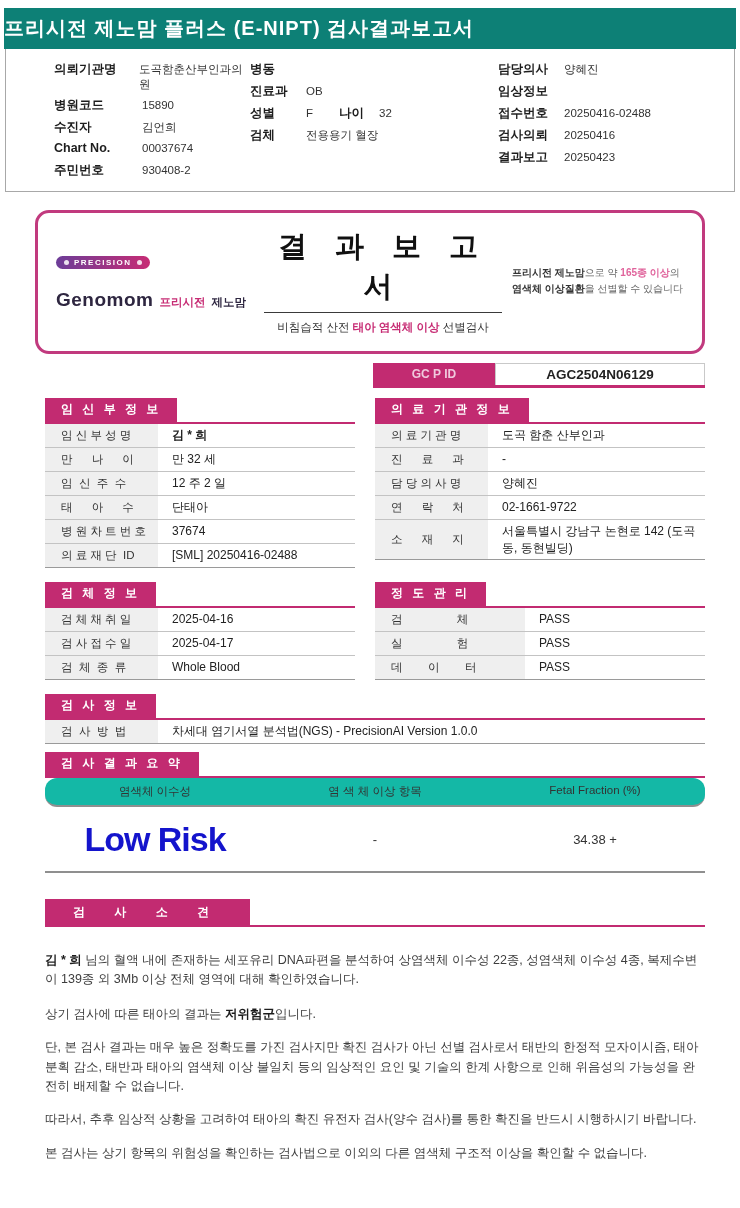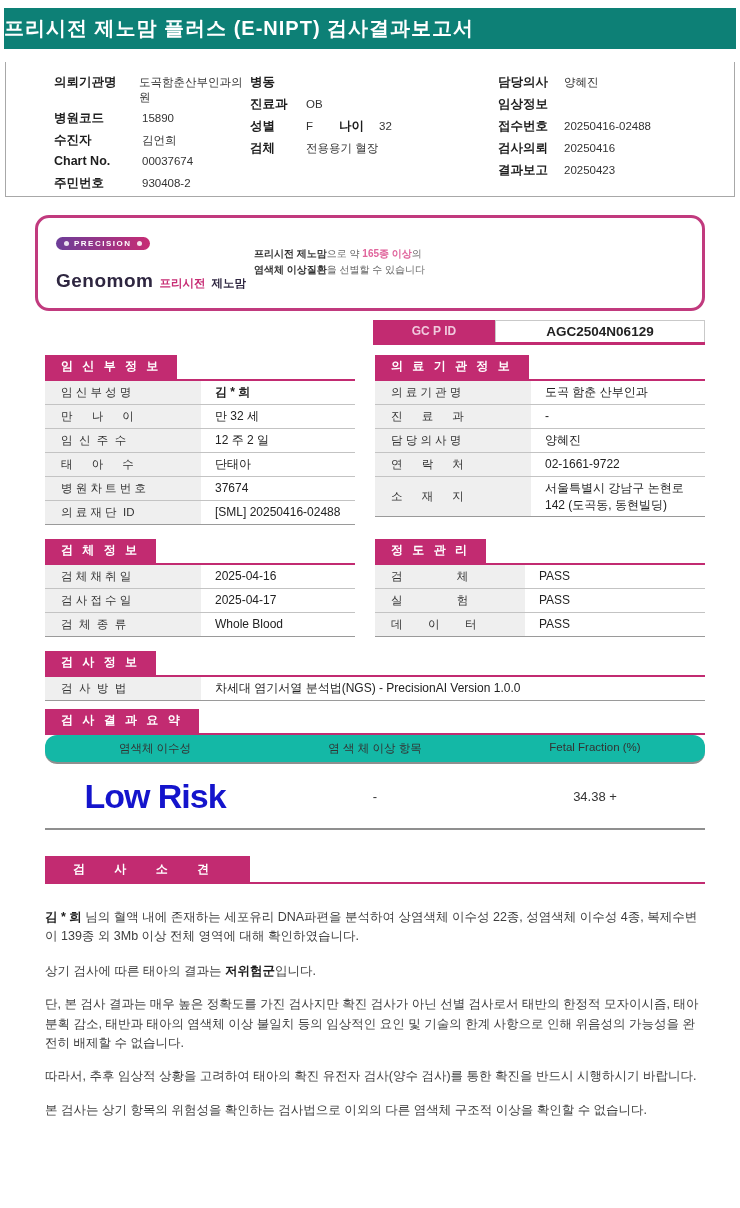"의뢰기관명" .patient-box { margin: 13px 5px -> 0 5px; padding: 9px 10px 2px 48px -> 9px 10px 10px 48px }
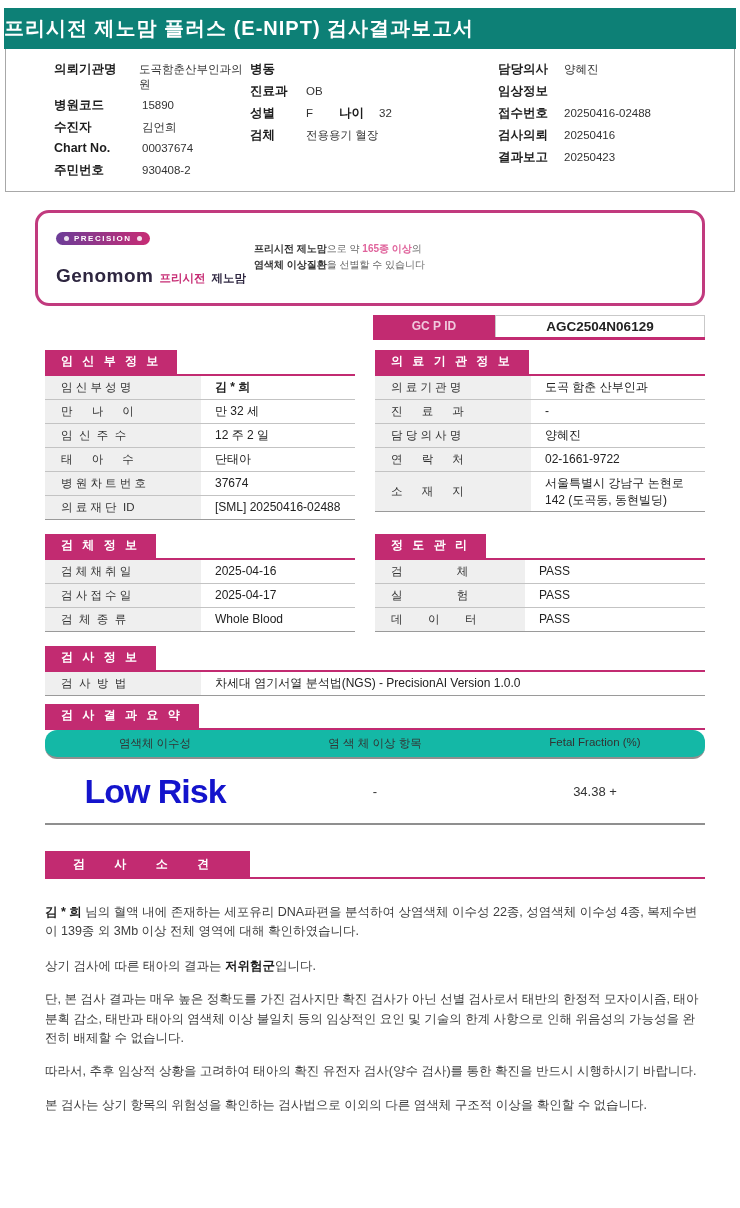"결 과 보 고 서" div.card-center { html: none -> <div> <div>결 과 보 고 서</div> <div></div> <div> <span>비침습적 산전 </span><span>태아 염색체 이상</span><span> 선별검사</span> </div> </div> }
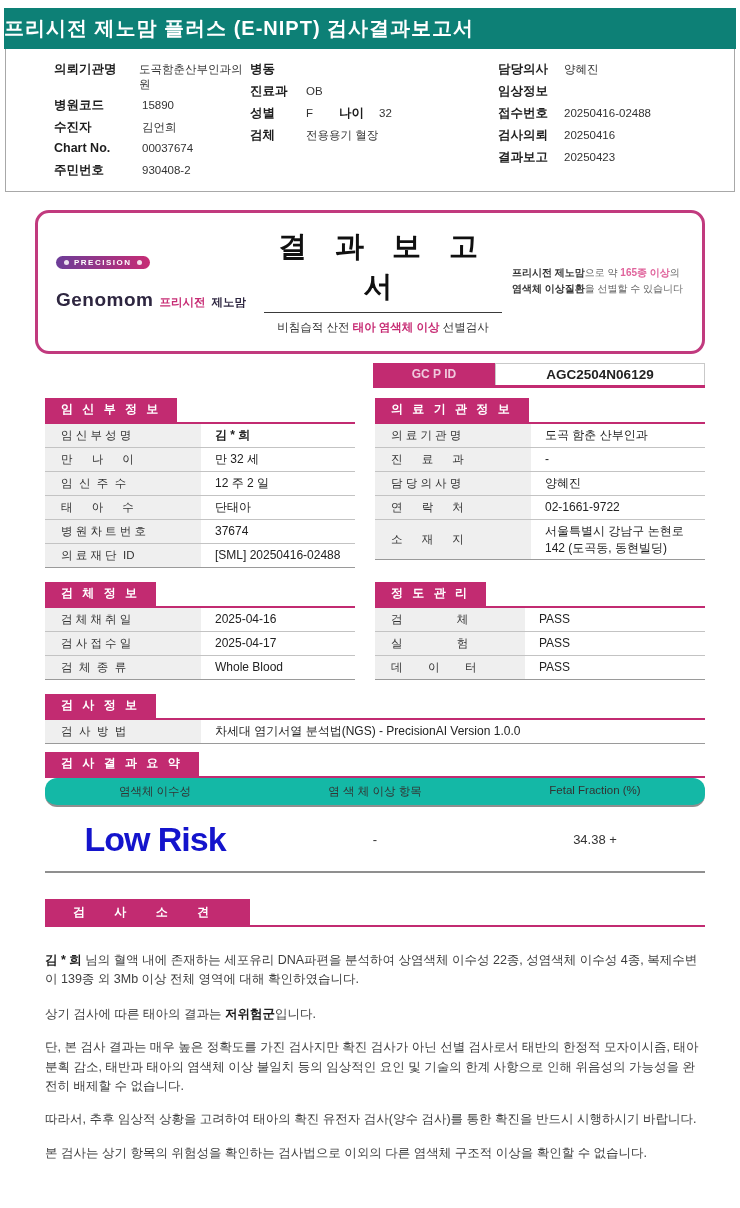"임 신 부 성 명" .tlabel { width: 156px -> 113px }
